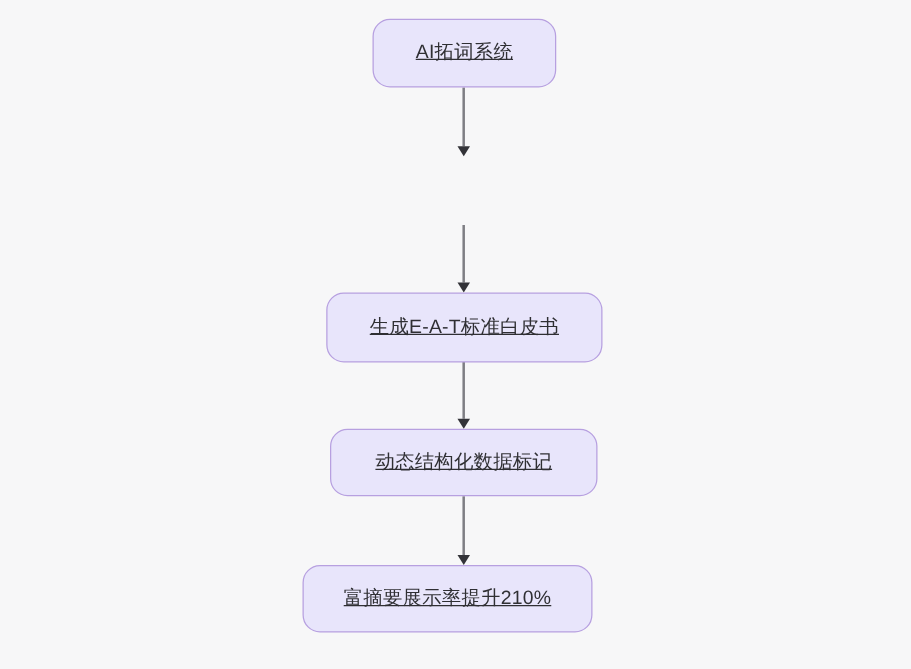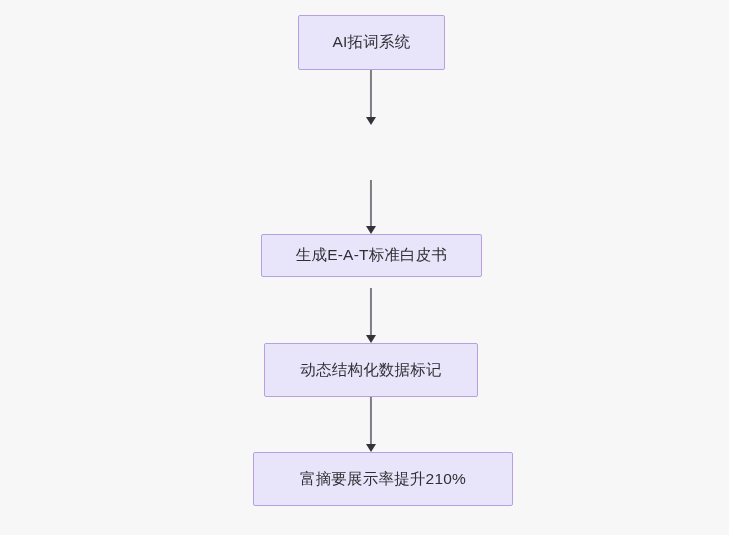"AI拓词系统" .node { border-radius: 2px -> 14px; text-decoration: none -> underline }
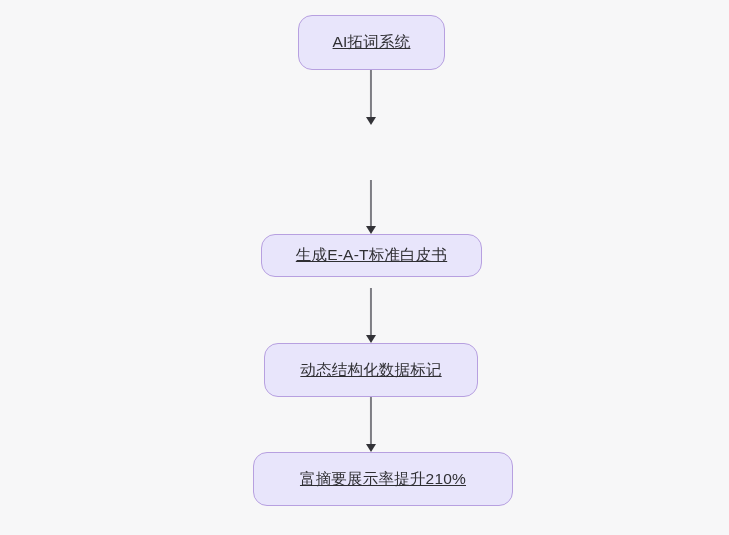"生成E-A-T标准白皮书" div.node { height: 43px -> 56px }
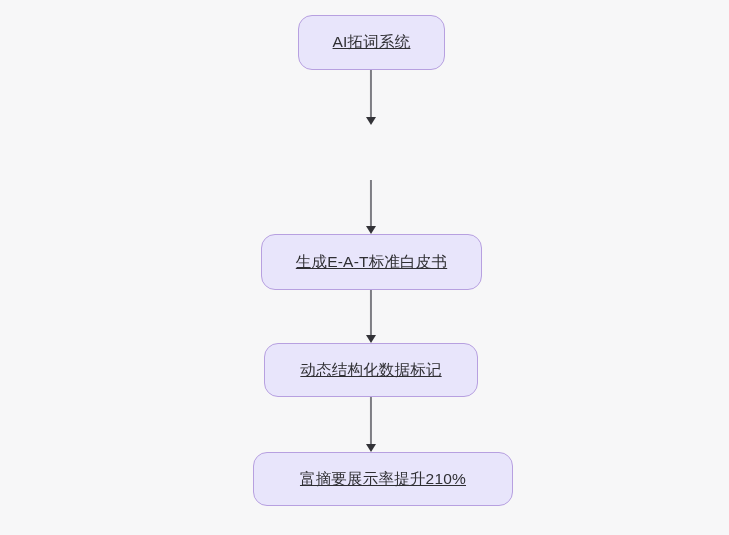"富摘要展示率提升210%" div.node { left: 253px -> 242px; width: 260px -> 232px }
